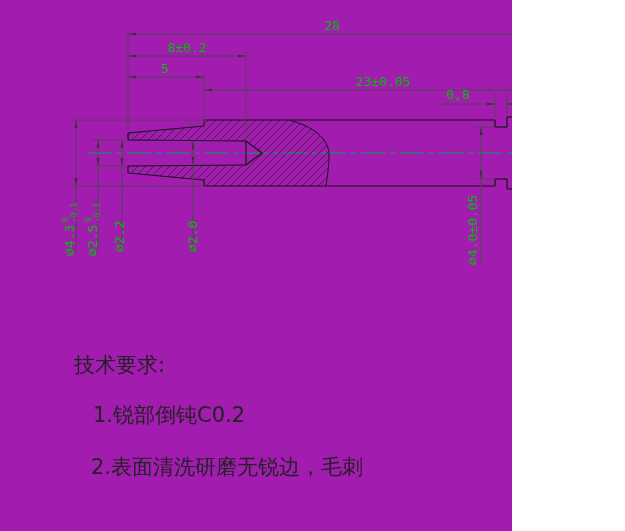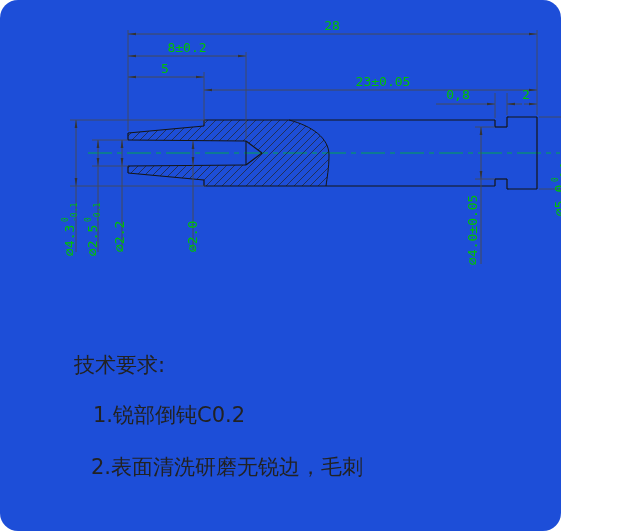"28" .canvas { background: #1d4ed8 -> #a21caf; border-radius: 18px -> none; width: 561px -> 512px }
